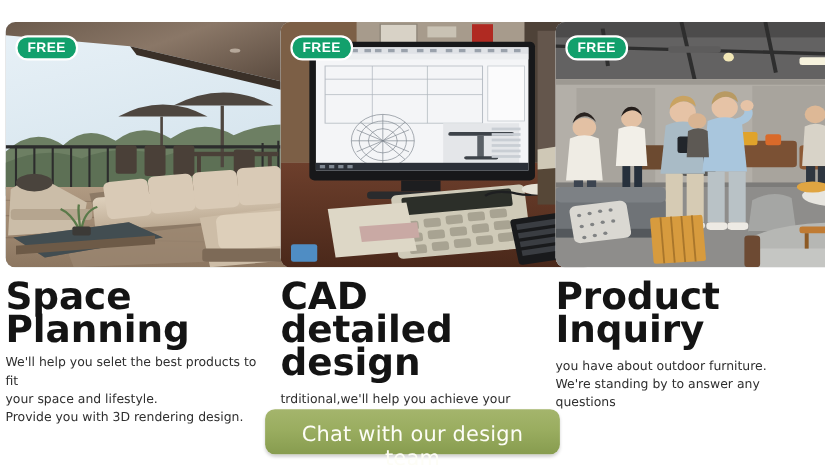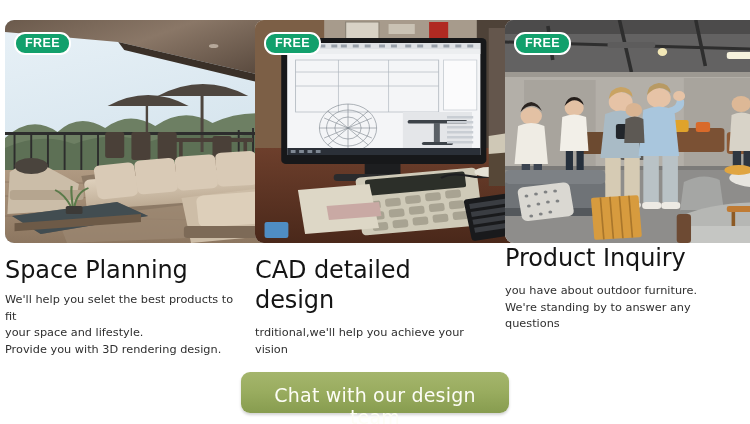"Space Planning" .card-title { font-size: 24px -> 34px; font-weight: 400 -> 700 }
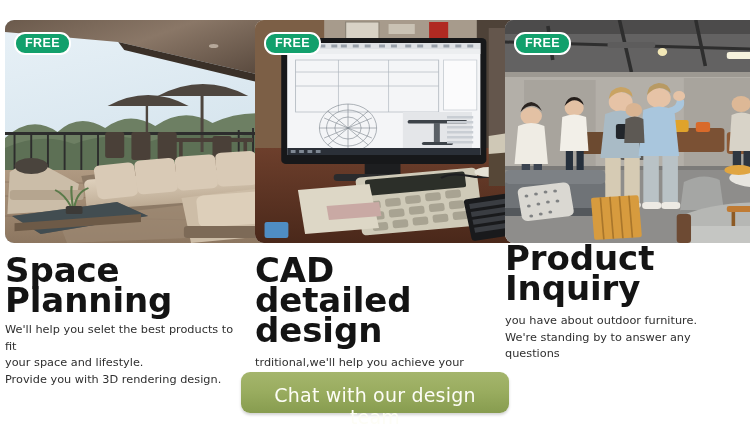"Product Inquiry" .card-3 .card-title { margin-top: none -> 12px }
